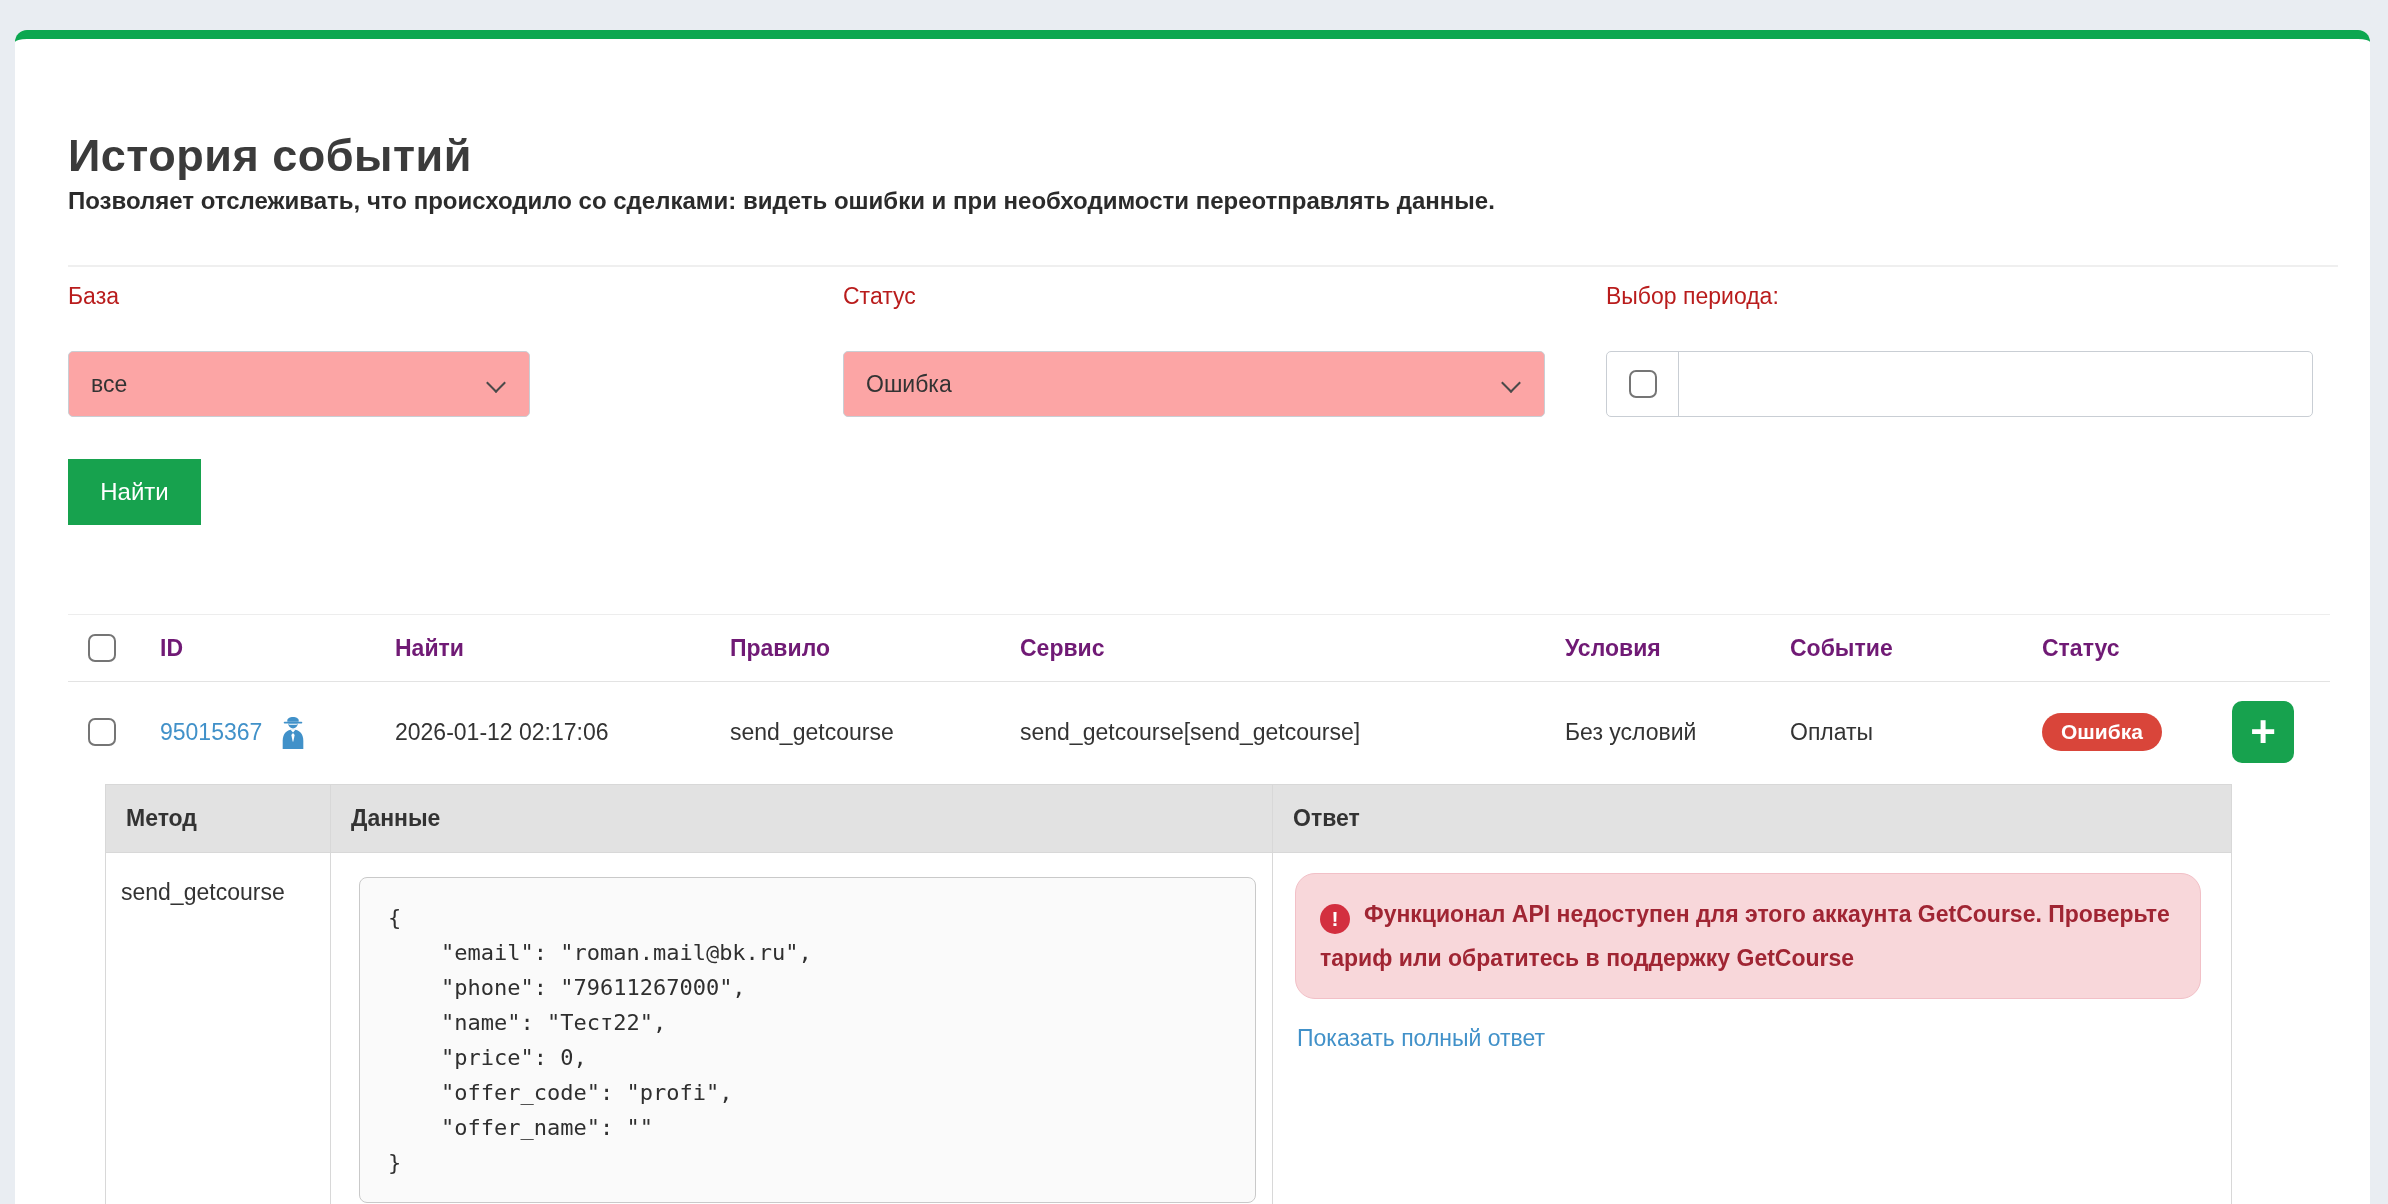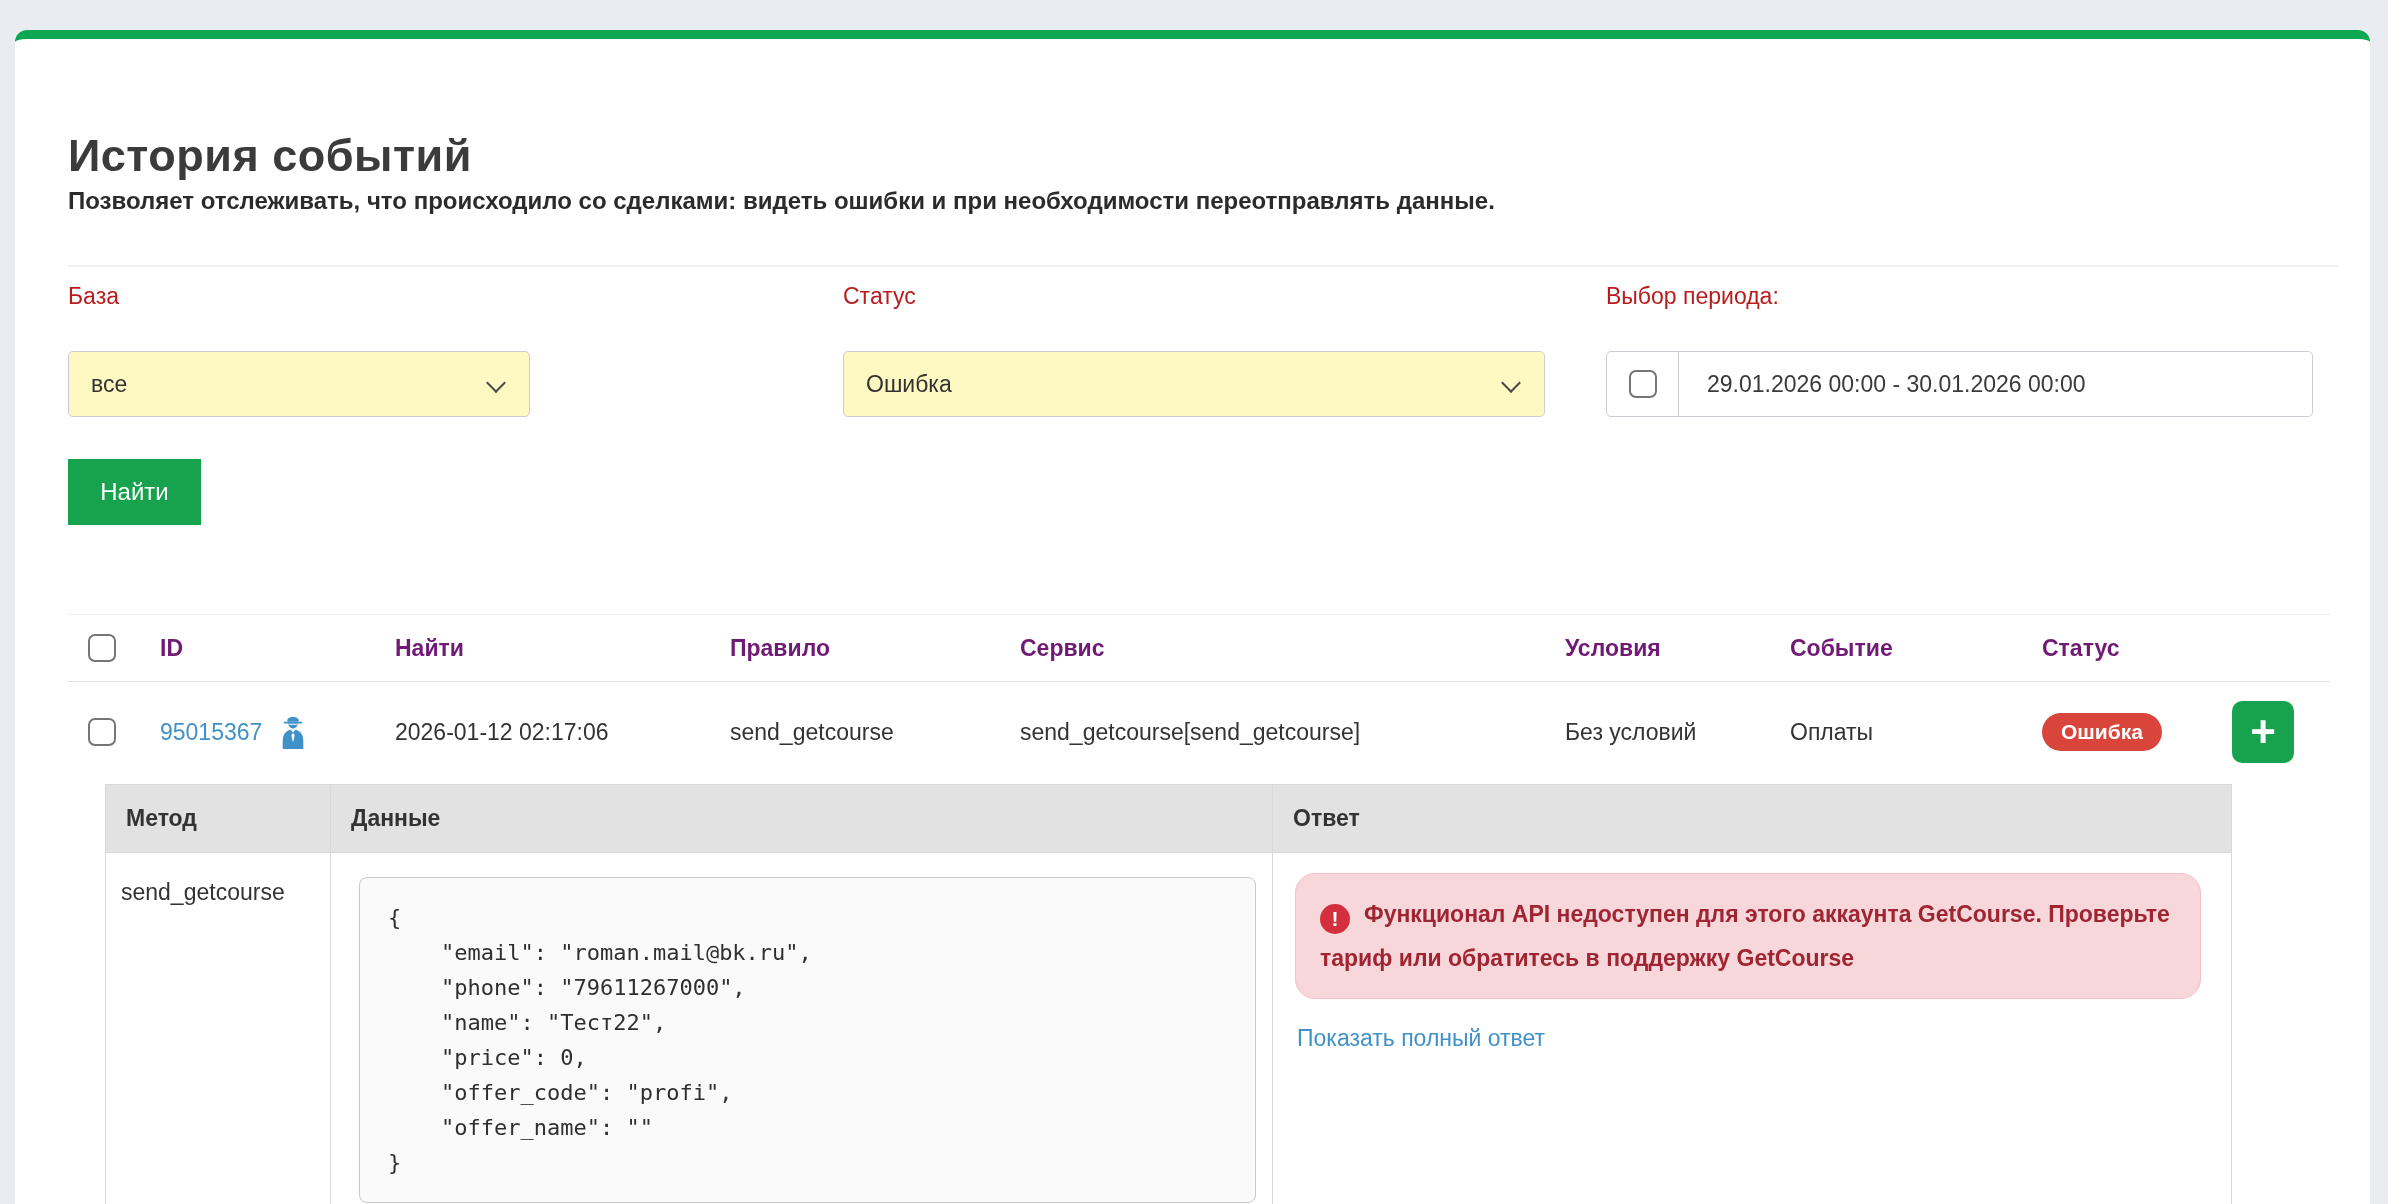"все" .select-box { background: #fef9c3 -> #fca5a5 }
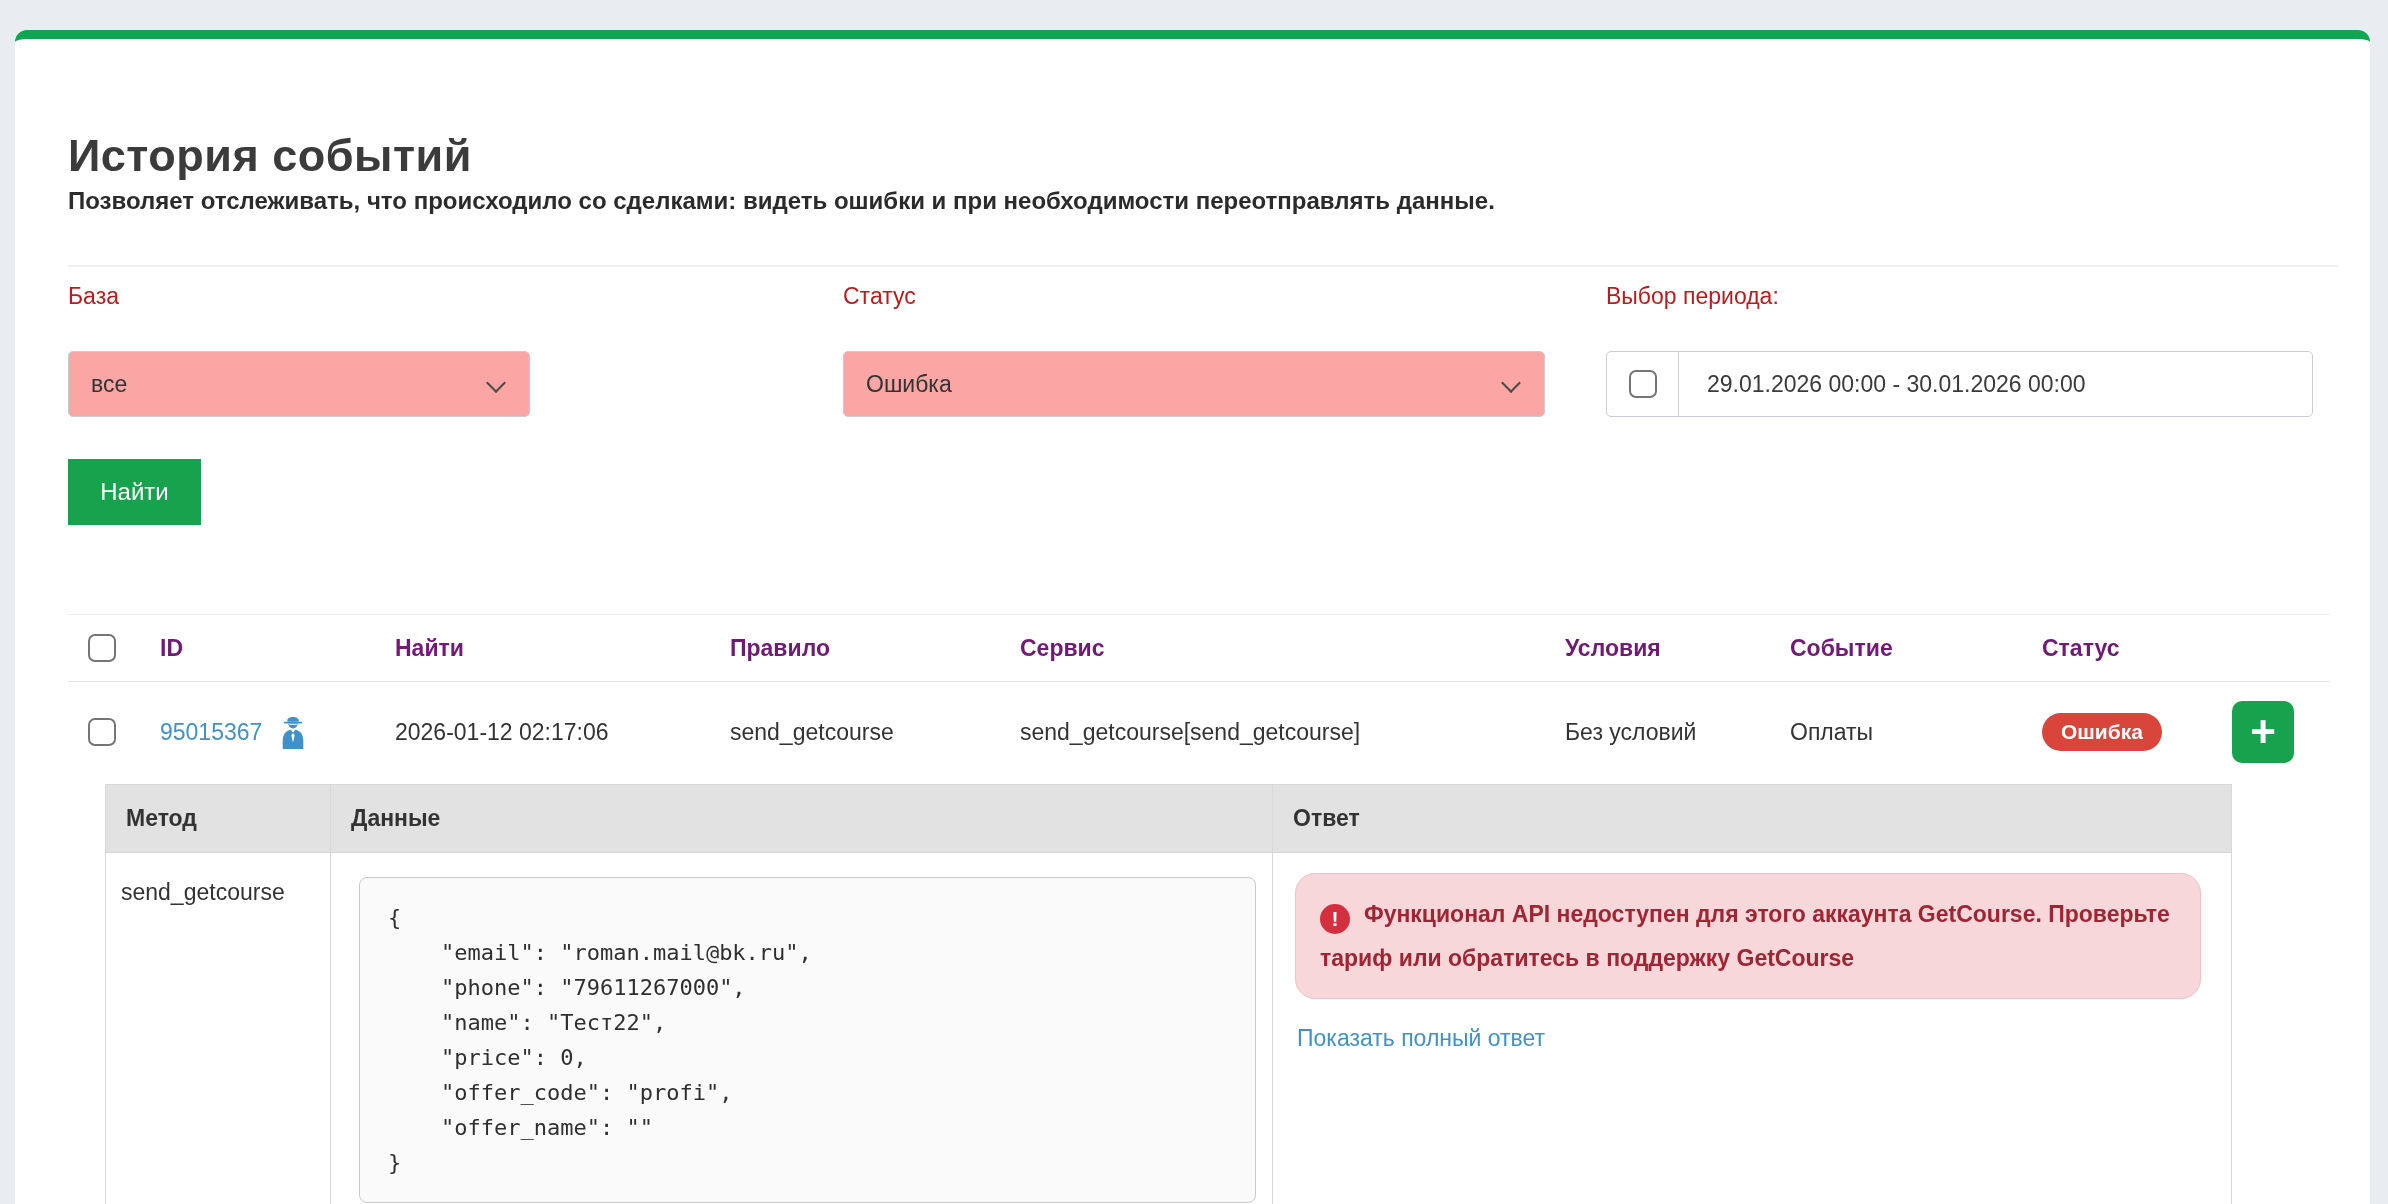"29.01.2026 00:00 - 30.01.2026 00:00" div.period-value { html: <div>29.01.2026 00:00 - 30.01.2026 00:00</div> -> none }
